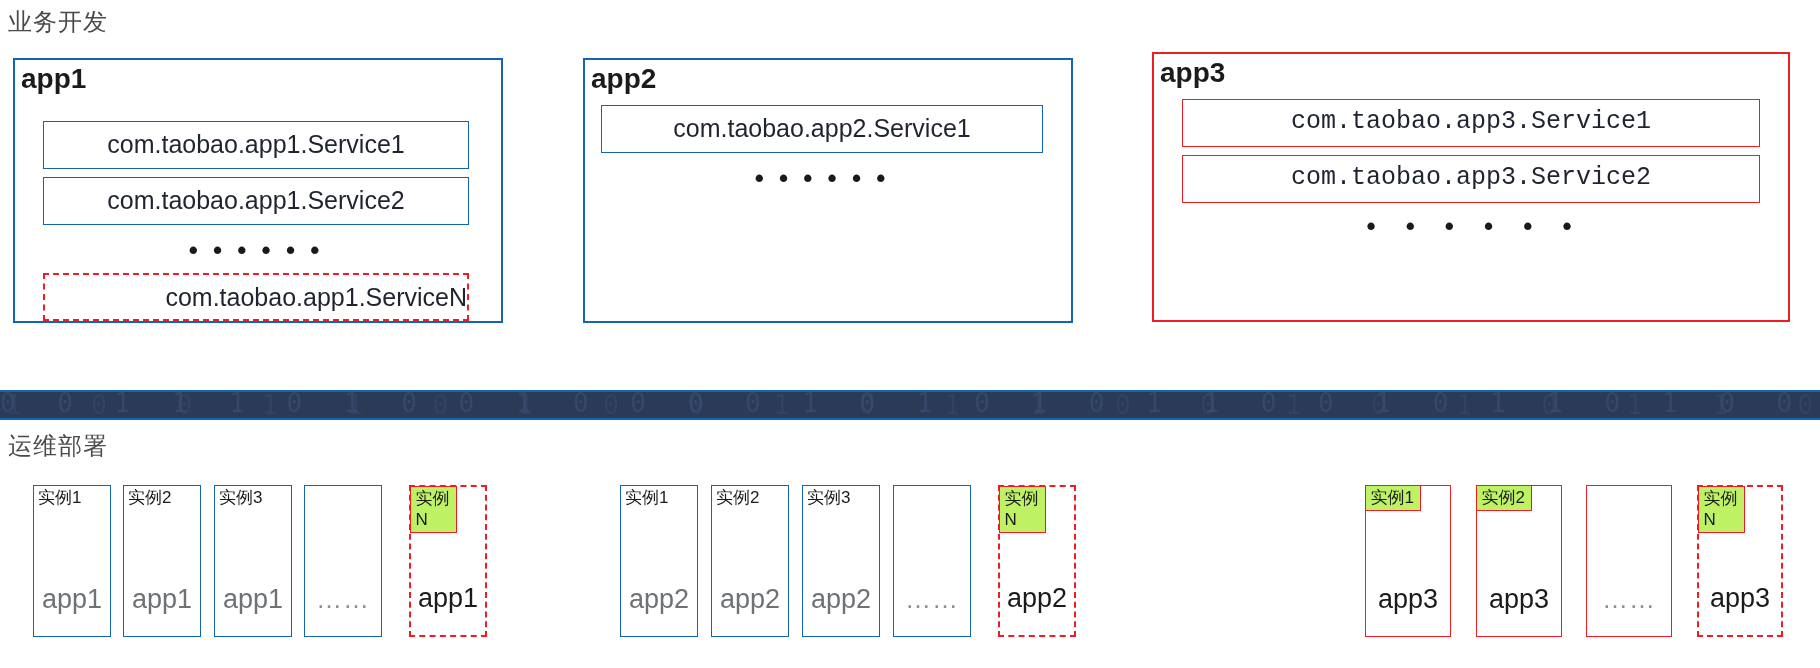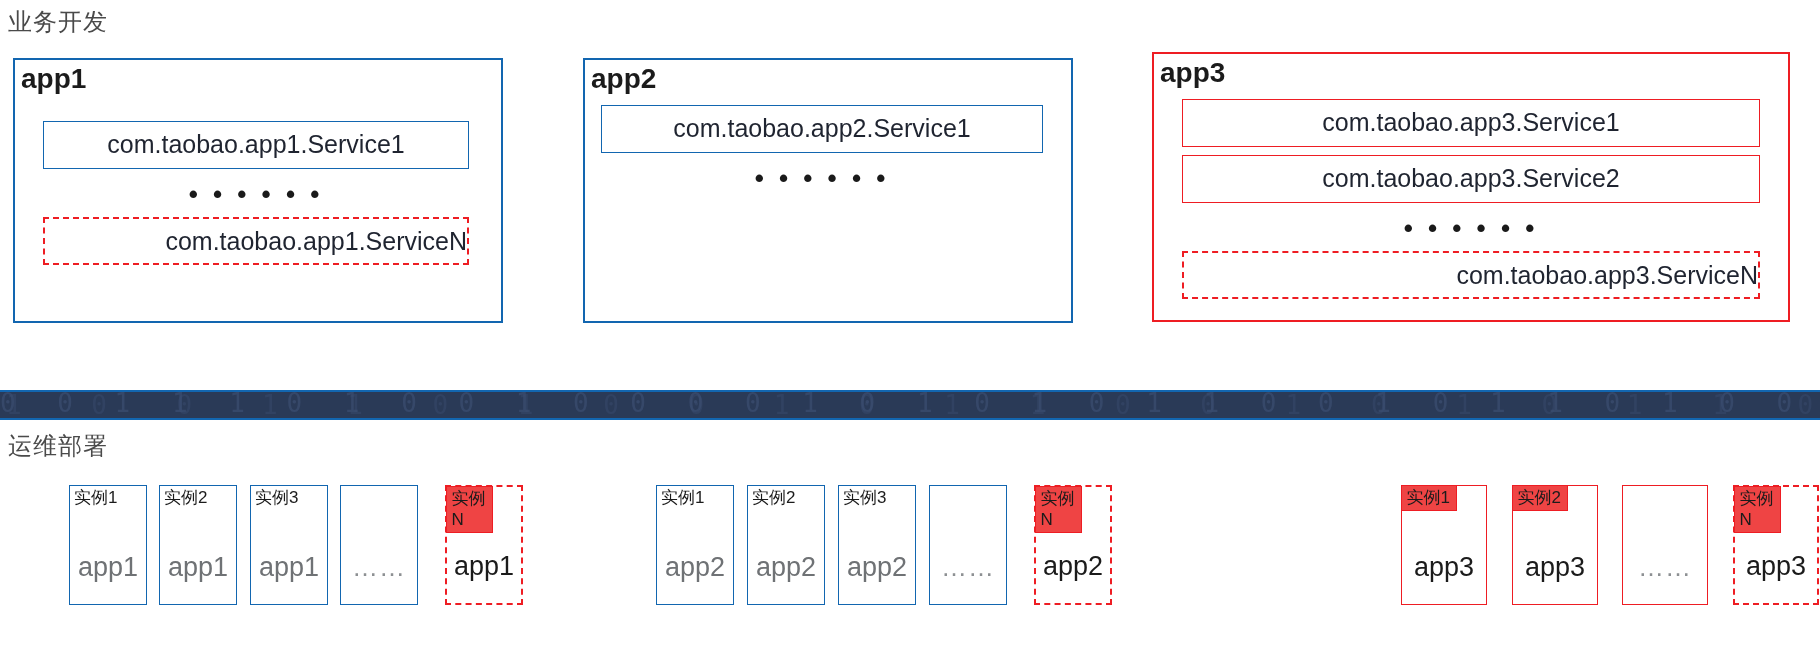"com.taobao.app3.Service1" div.svc-list { font-family: none -> Liberation Mono, monospace }
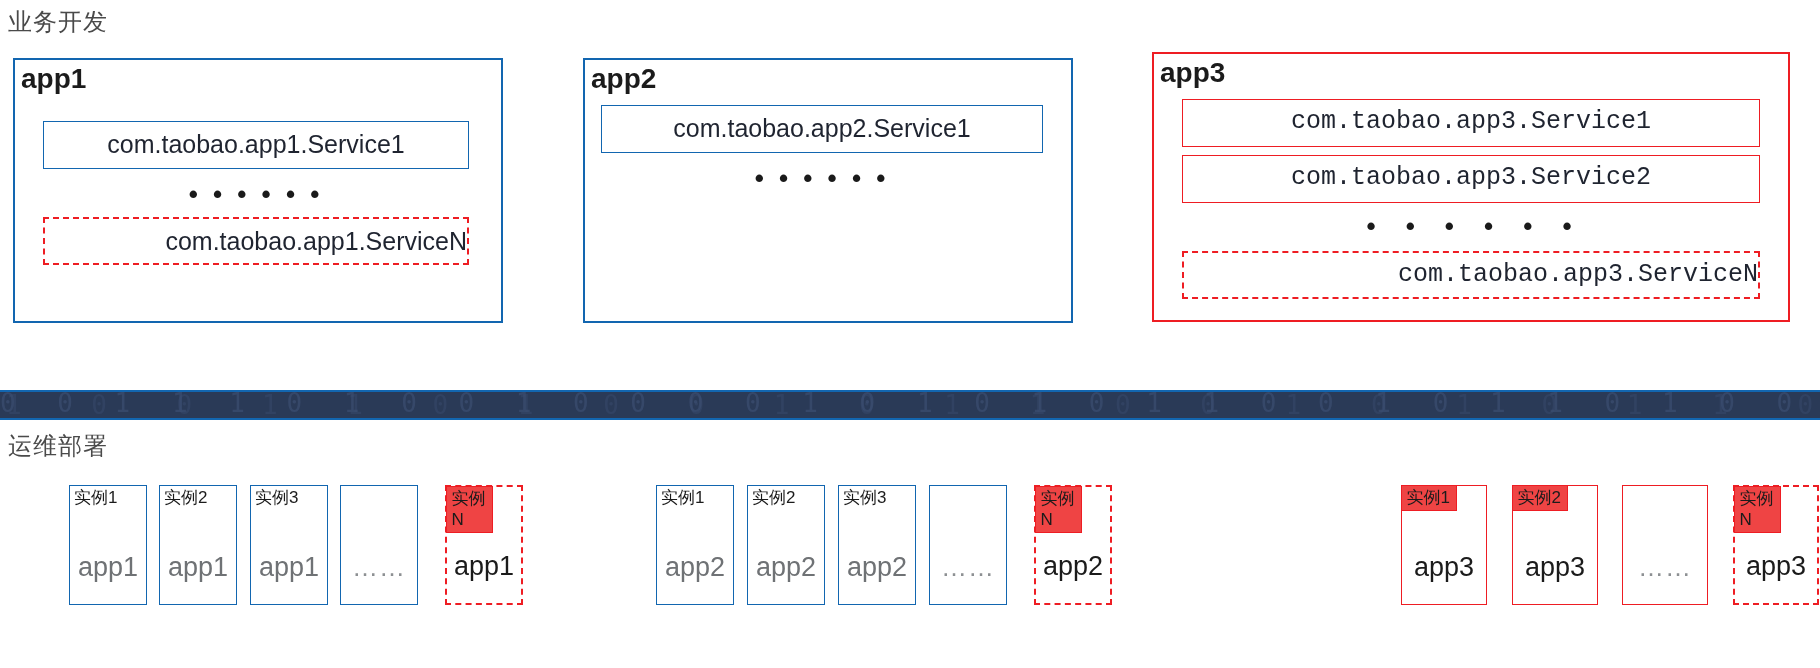"com.taobao.app1.Service2" div.svc { html: none -> <div>com.taobao.app1.Service2</div> }
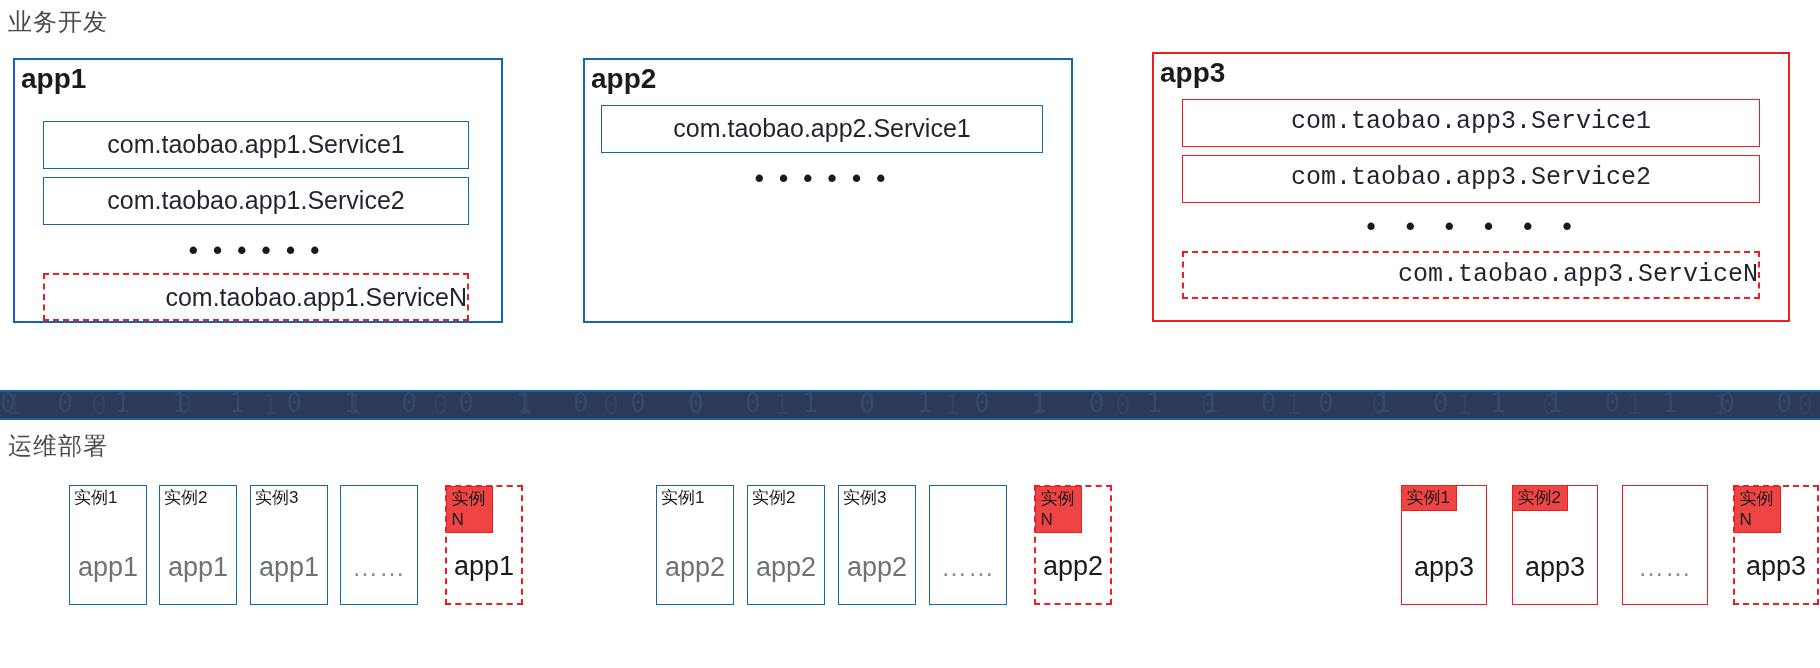"com.taobao.app3.ServiceN" div.svc { html: <div>com.taobao.app3.ServiceN</div> -> none }
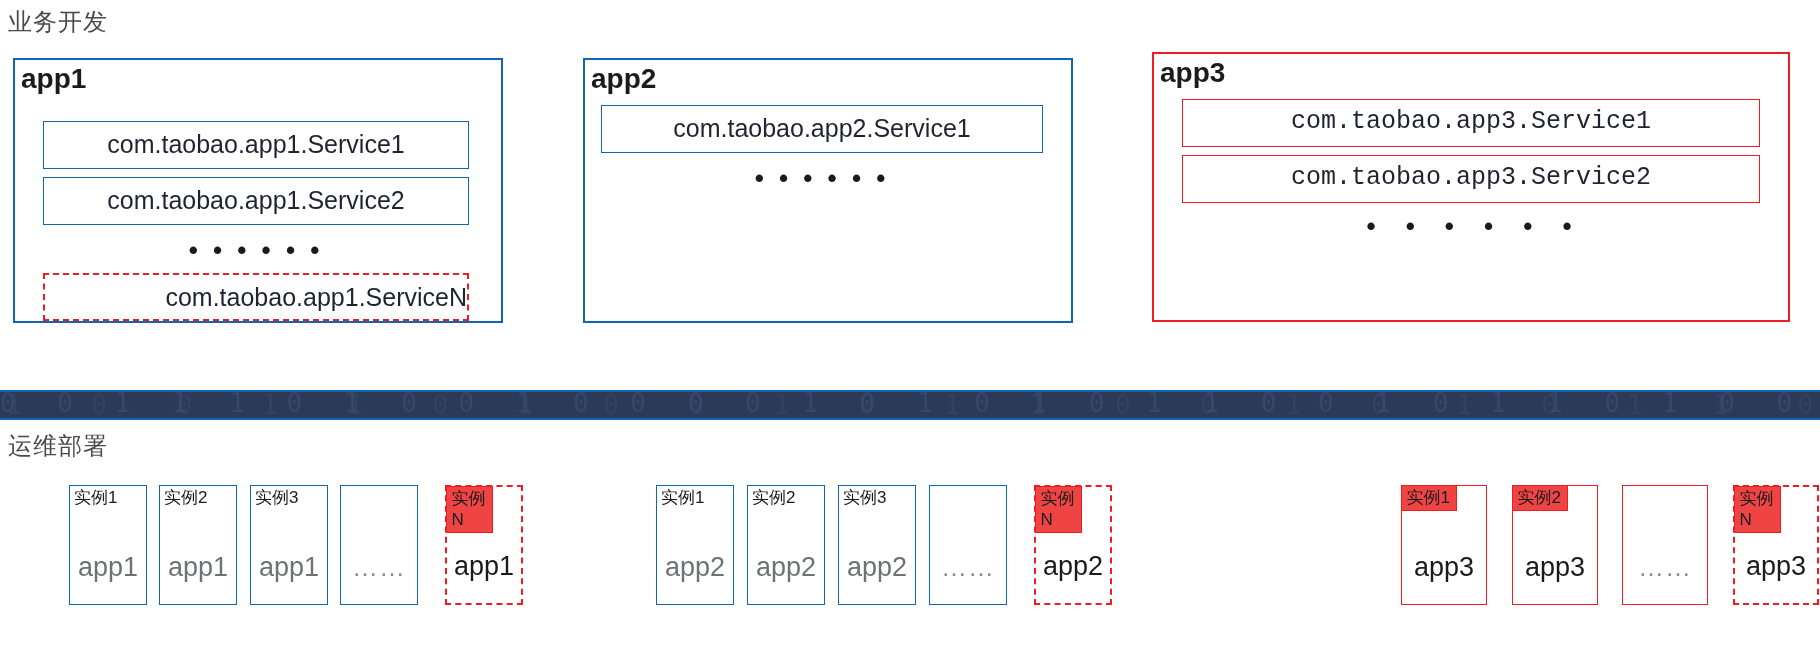"实例1" .inst { height: 120px -> 152px; margin-left: 36px -> none }
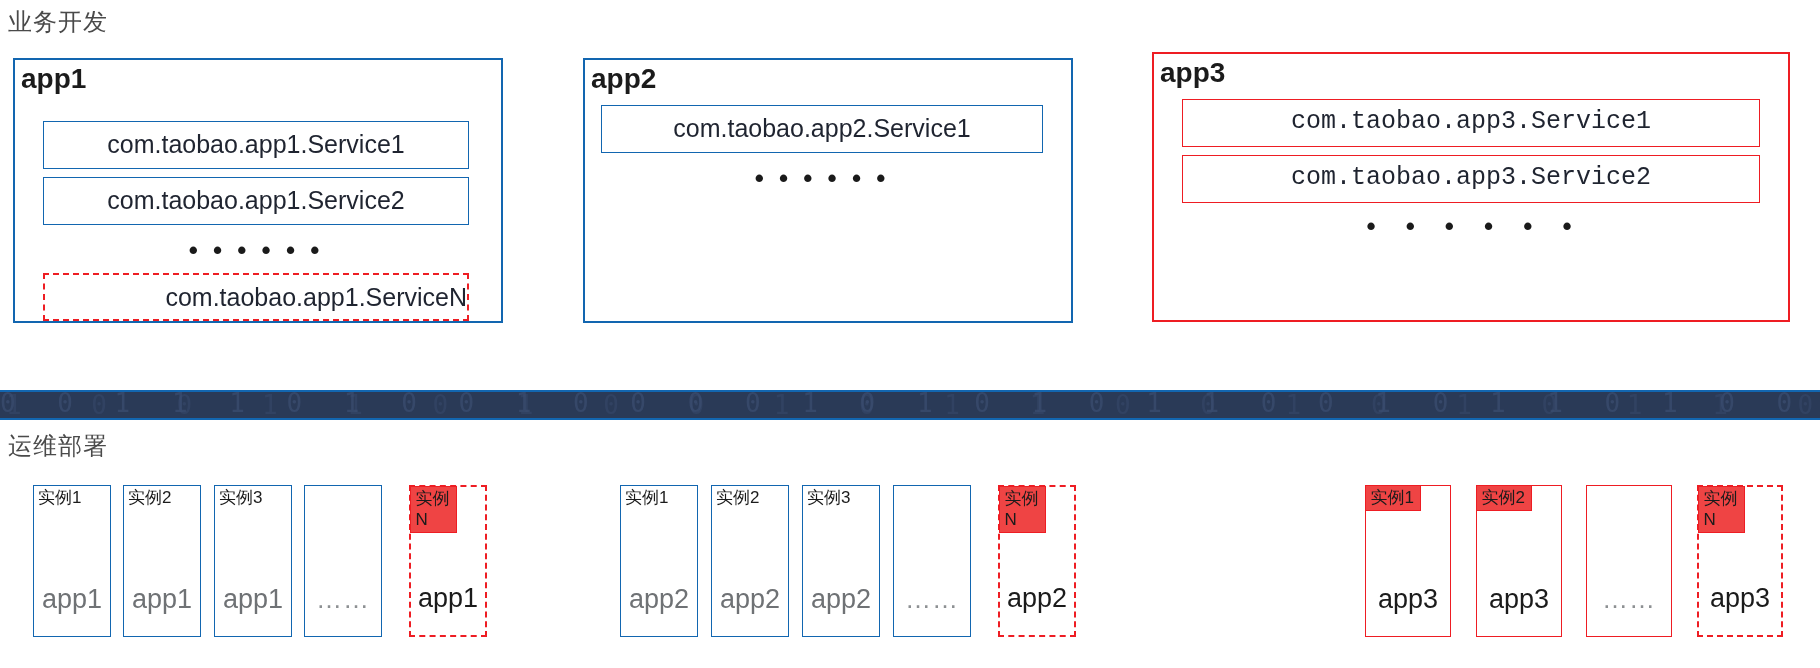"实例" .inst-label.boxed { background: #ef4444 -> #bef264 }
